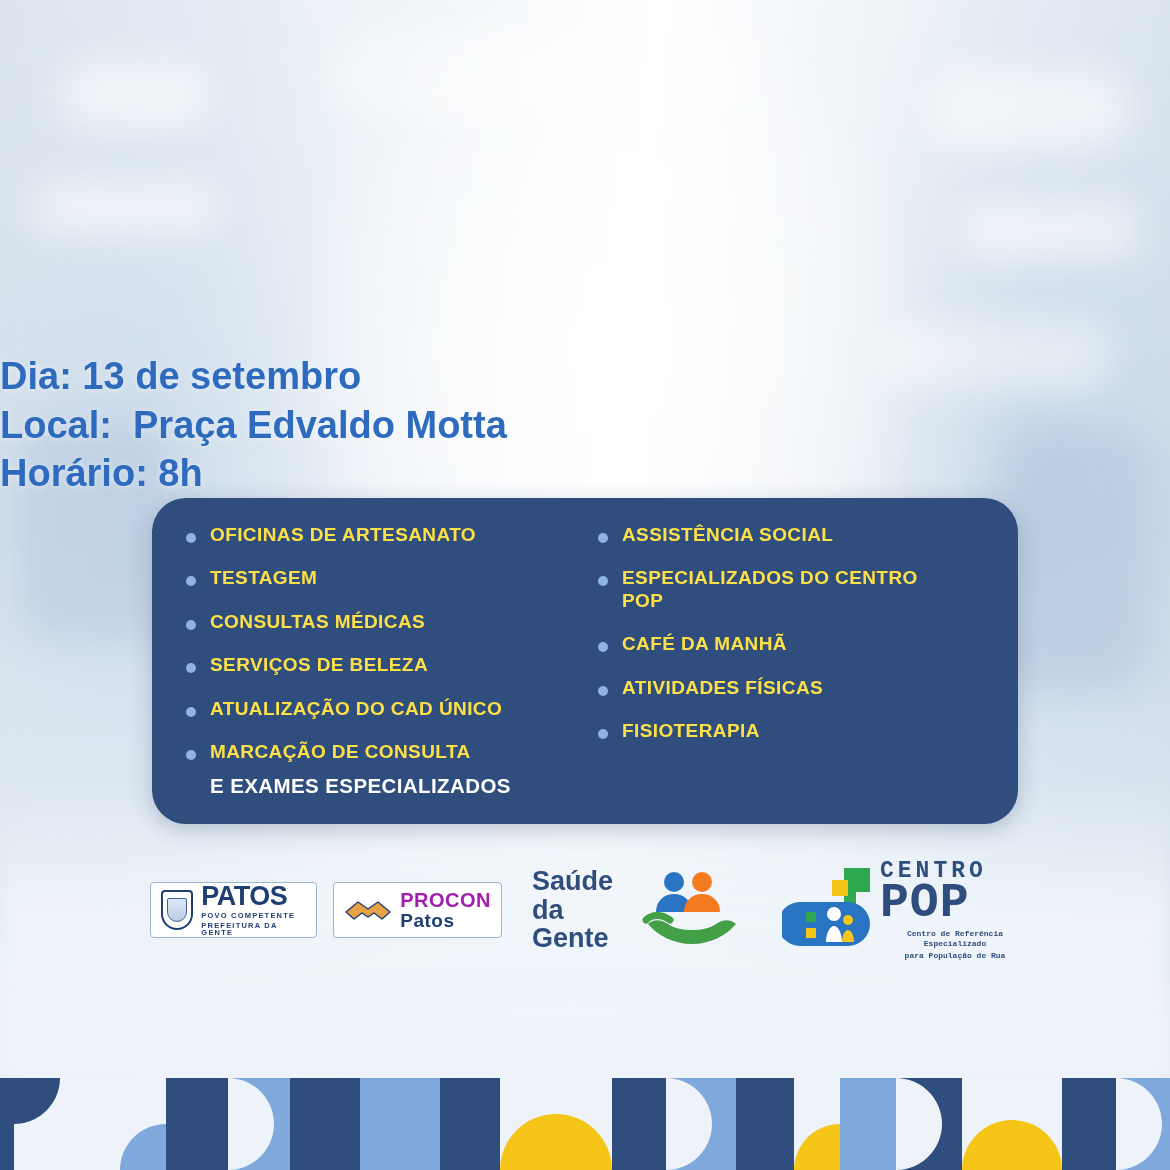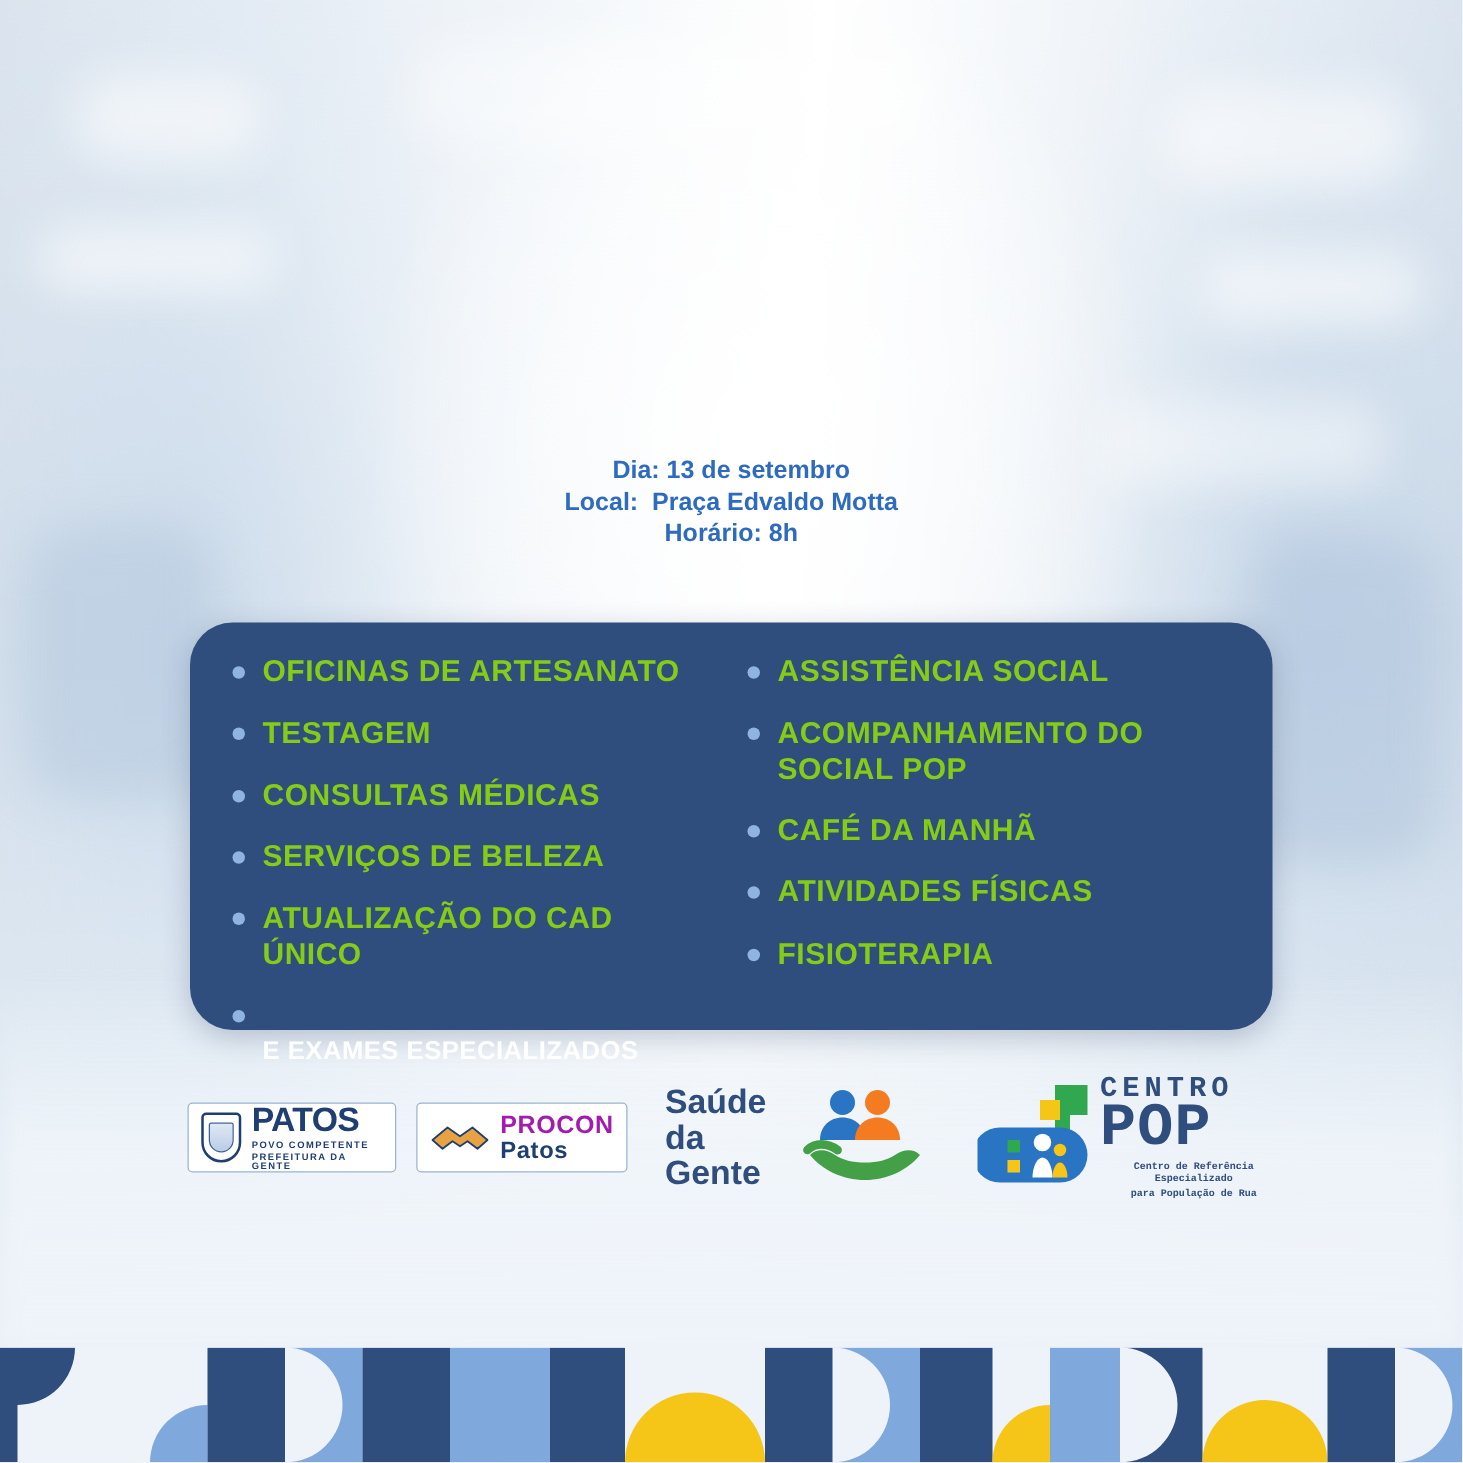"Dia: 13 de setembro" .details { font-size: 20px -> 38px; margin-top: 12px -> none; text-align: center -> none }
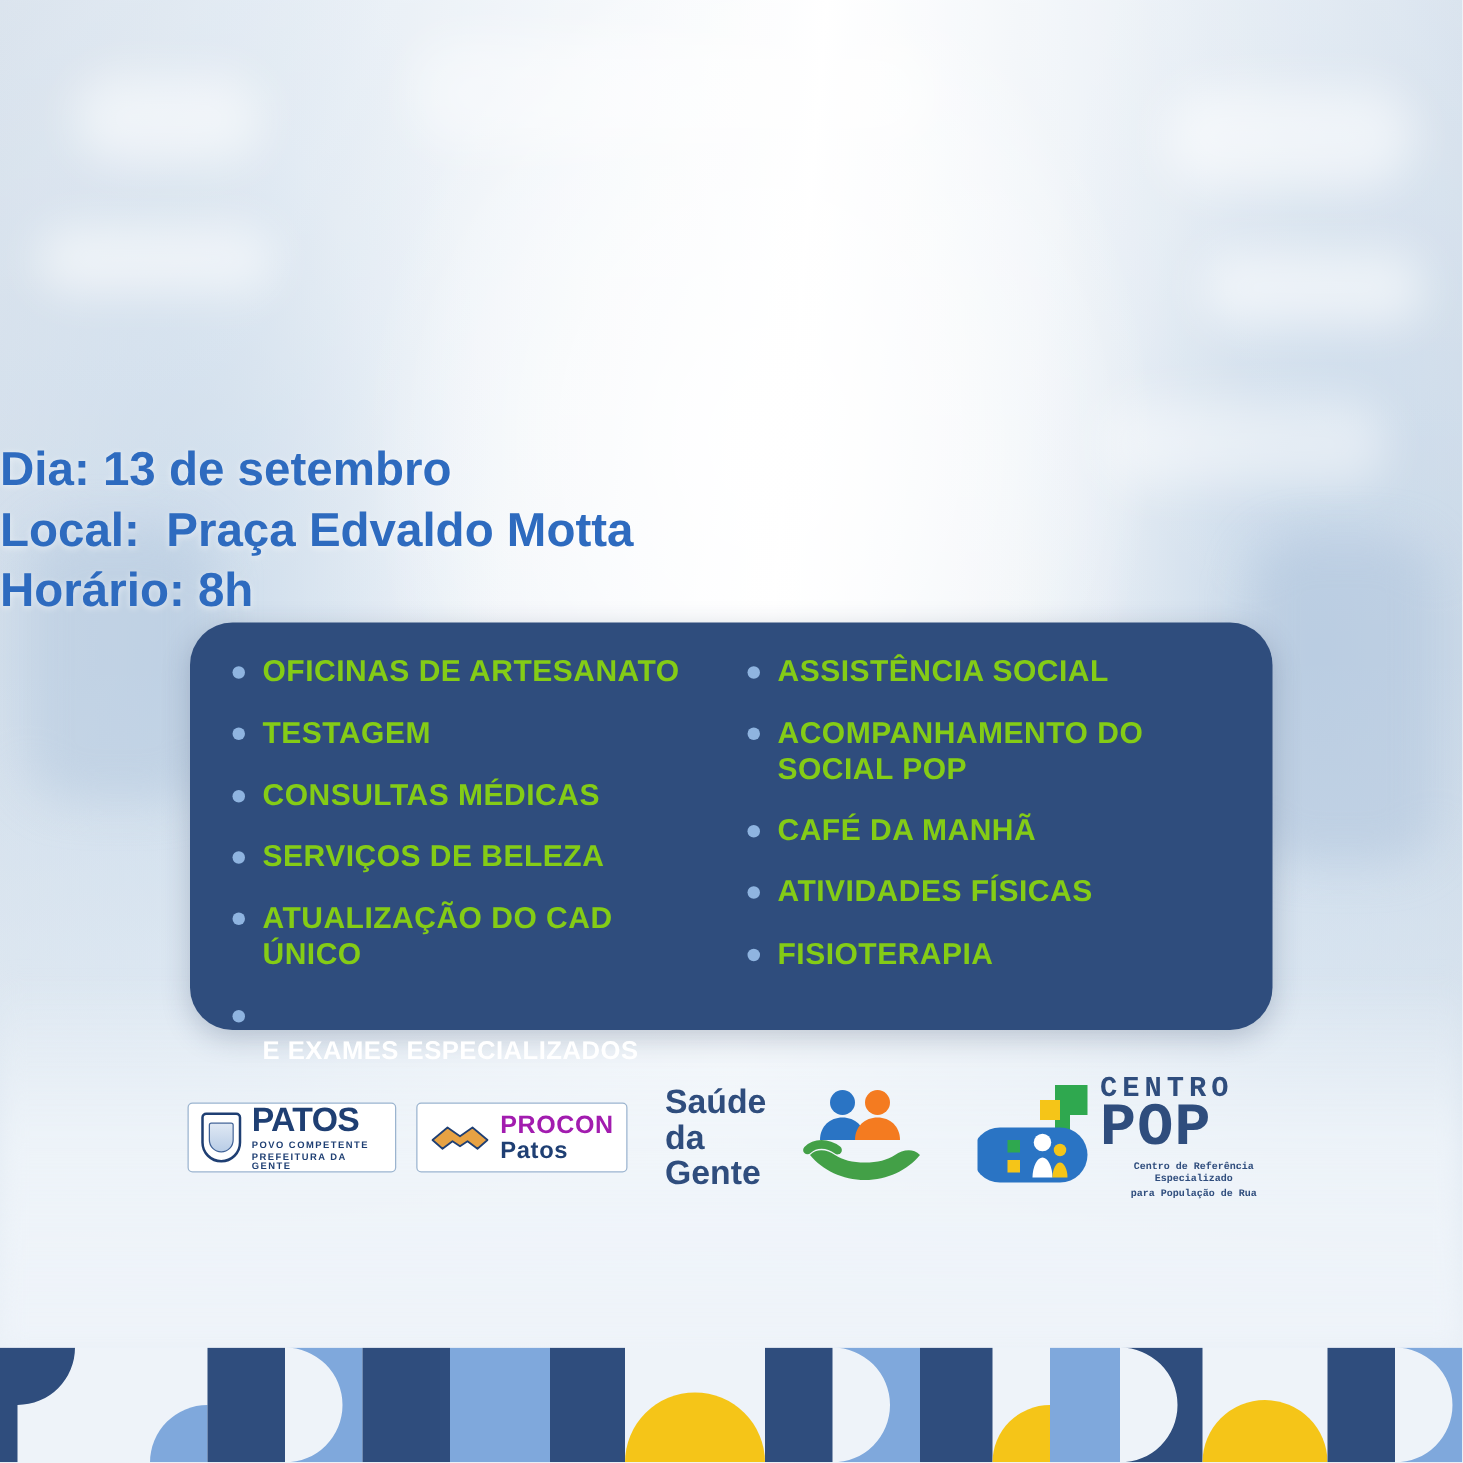"OFICINAS DE ARTESANATO" .srv-text { color: #84cc16 -> #fde047; font-size: 24px -> 19px }
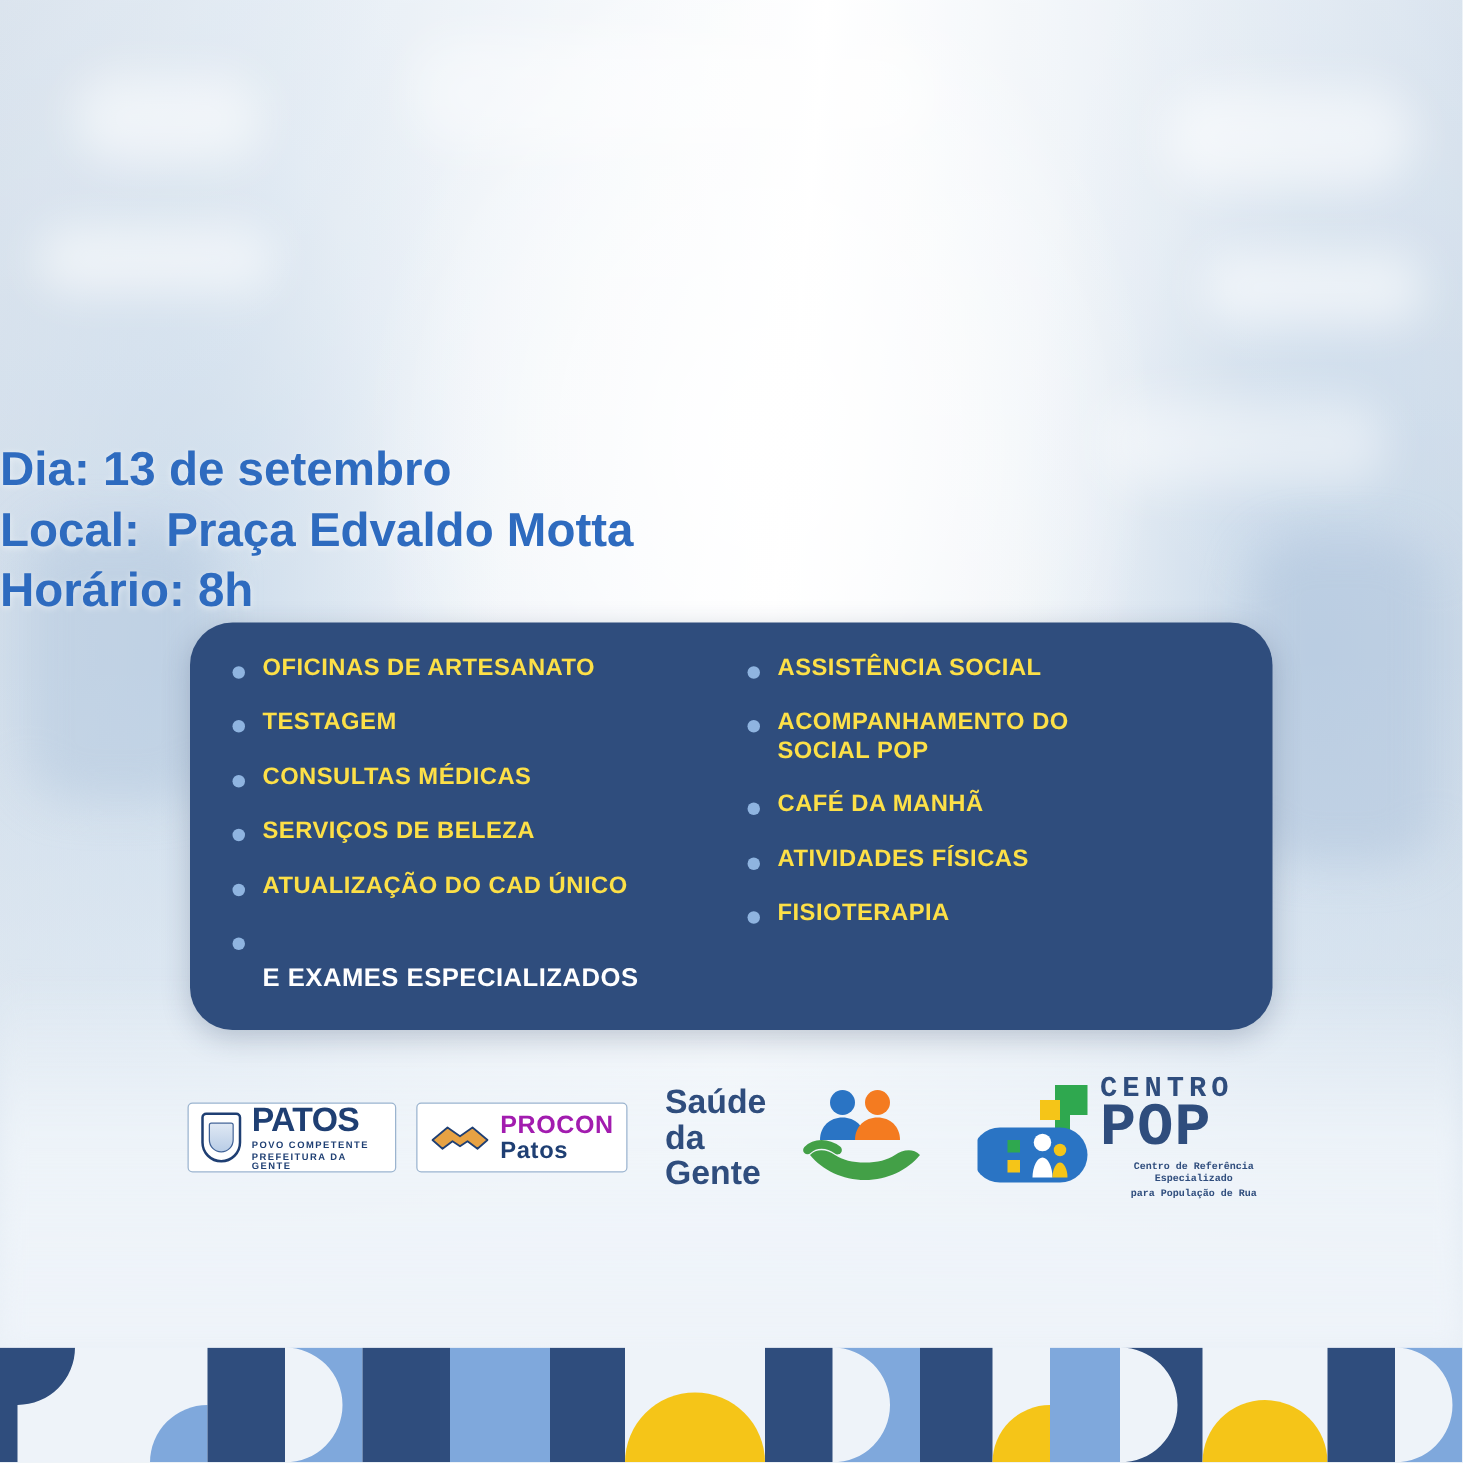"ACOMPANHAMENTO DO SOCIAL POP" span.srv-text { text: ACOMPANHAMENTO DO SOCIAL -> ESPECIALIZADOS DO CENTRO }
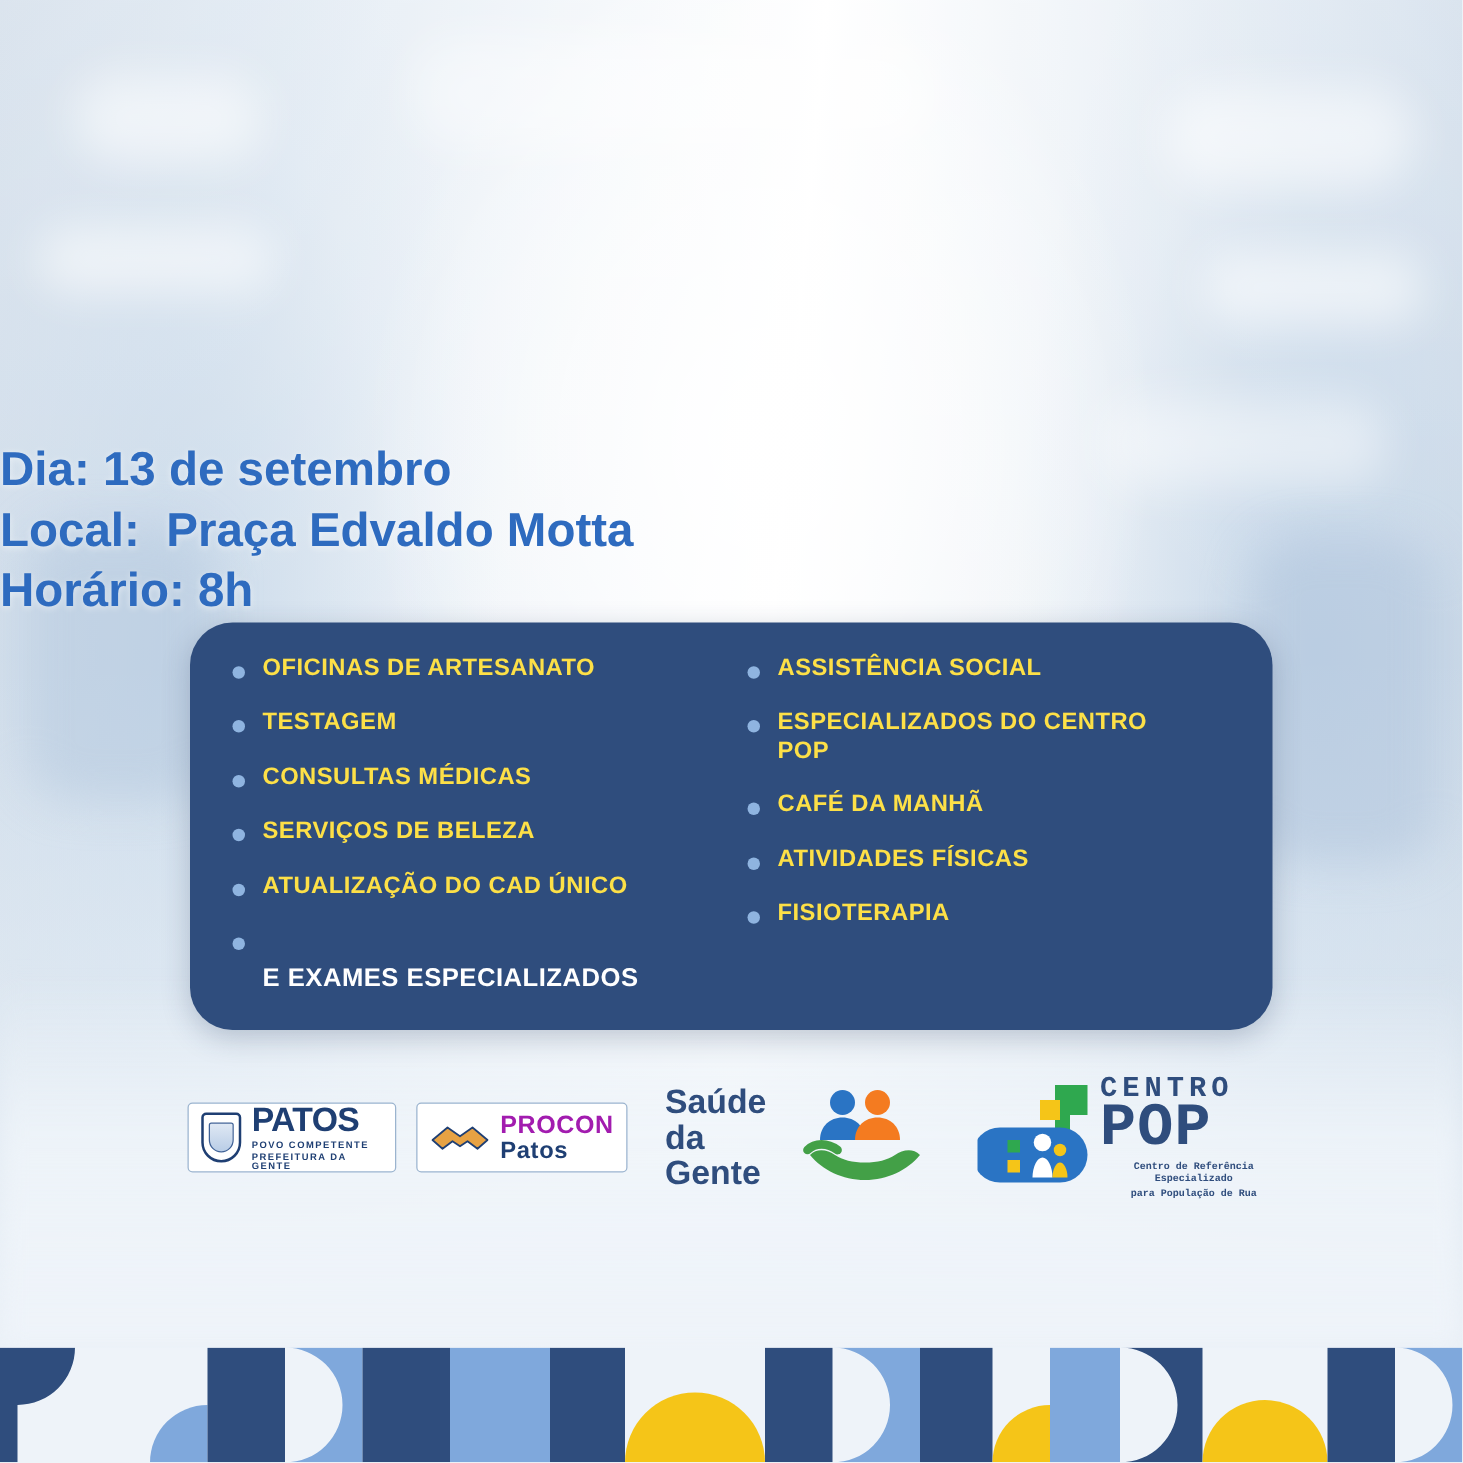"MARCAÇÃO DE CONSULTA" span.srv-text { html: none -> <span>MARCAÇÃO DE CONSULTA</span> }
